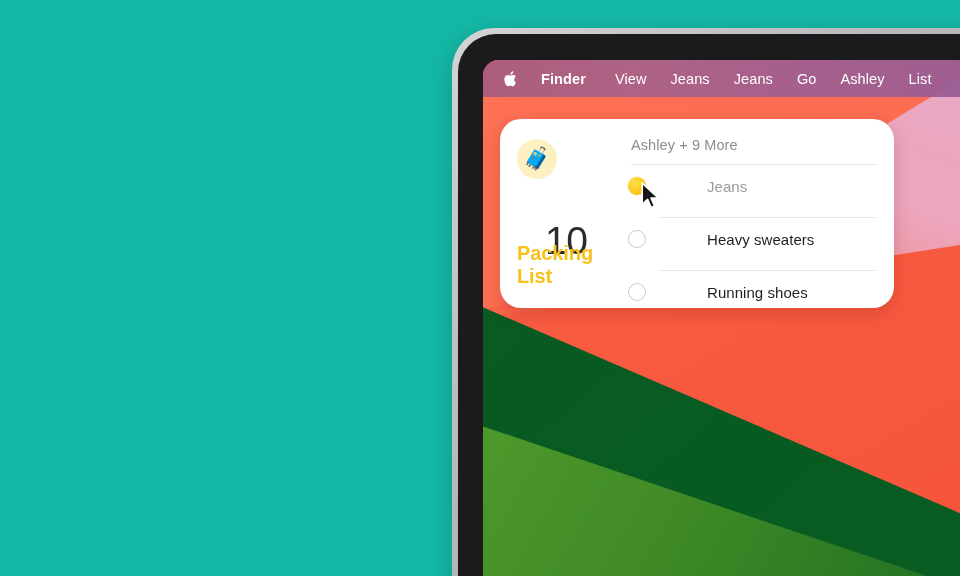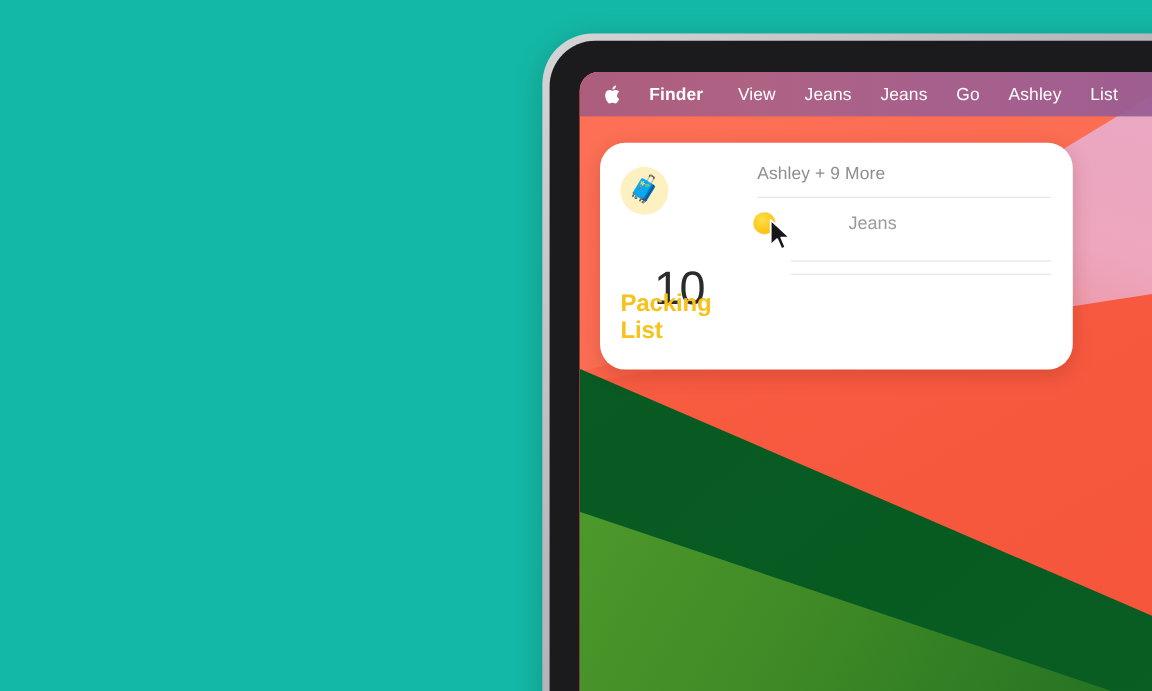"Heavy sweaters" div.todo-row { html: none -> <div> <div></div> <div>Heavy sweaters</div> </div> }
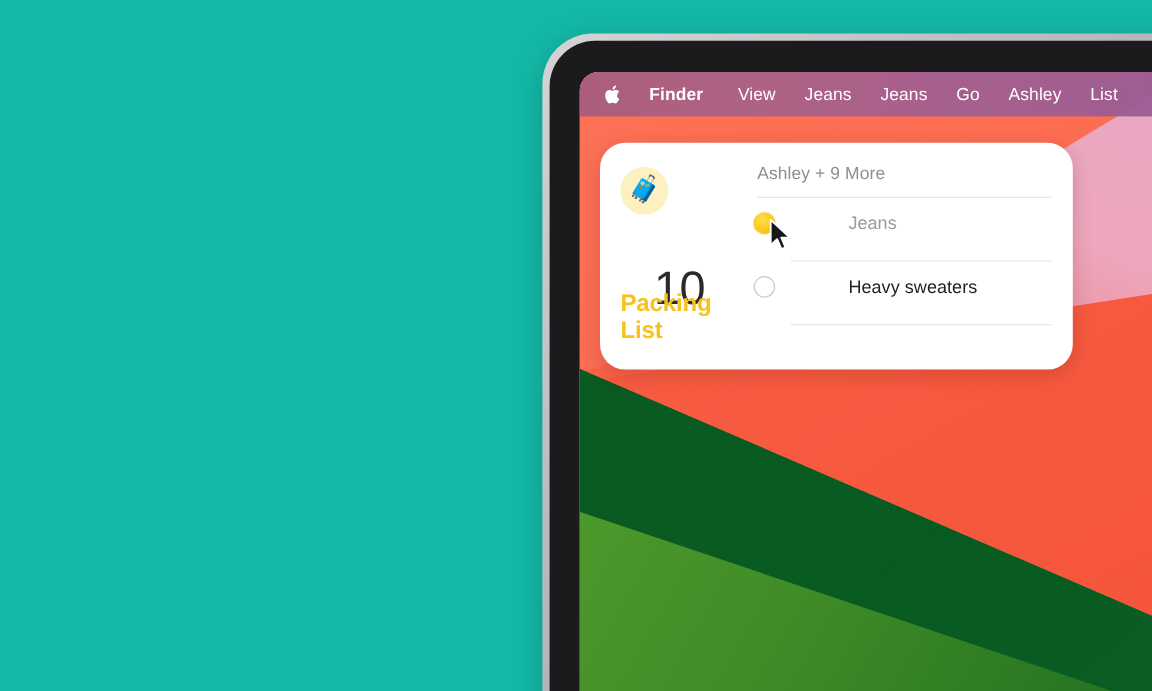"Running shoes" div.todo-row { html: none -> <div> <div></div> <div>Running shoes</div> </div> }
